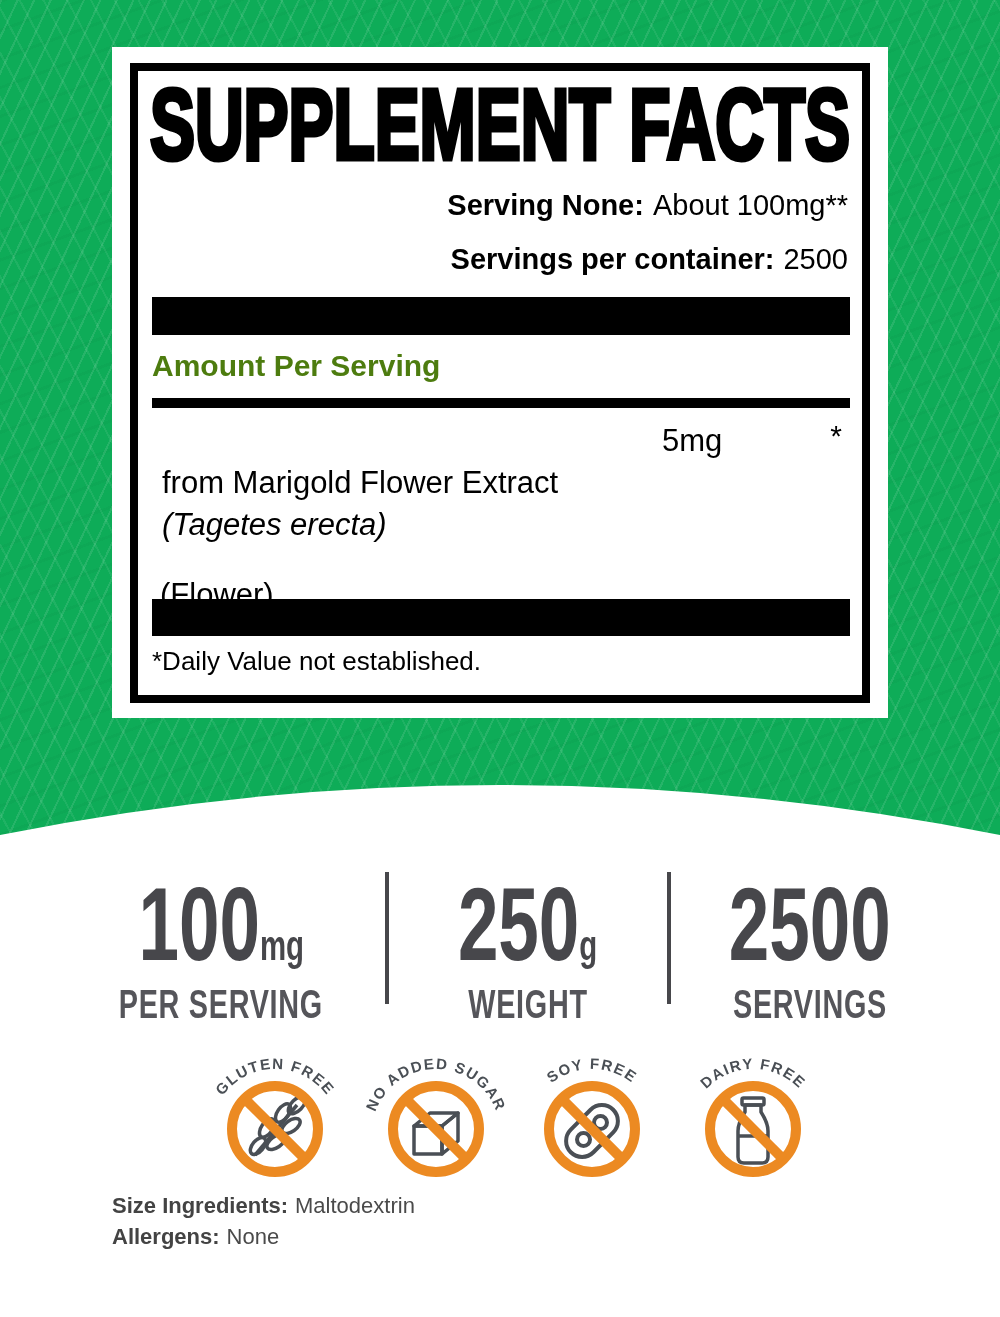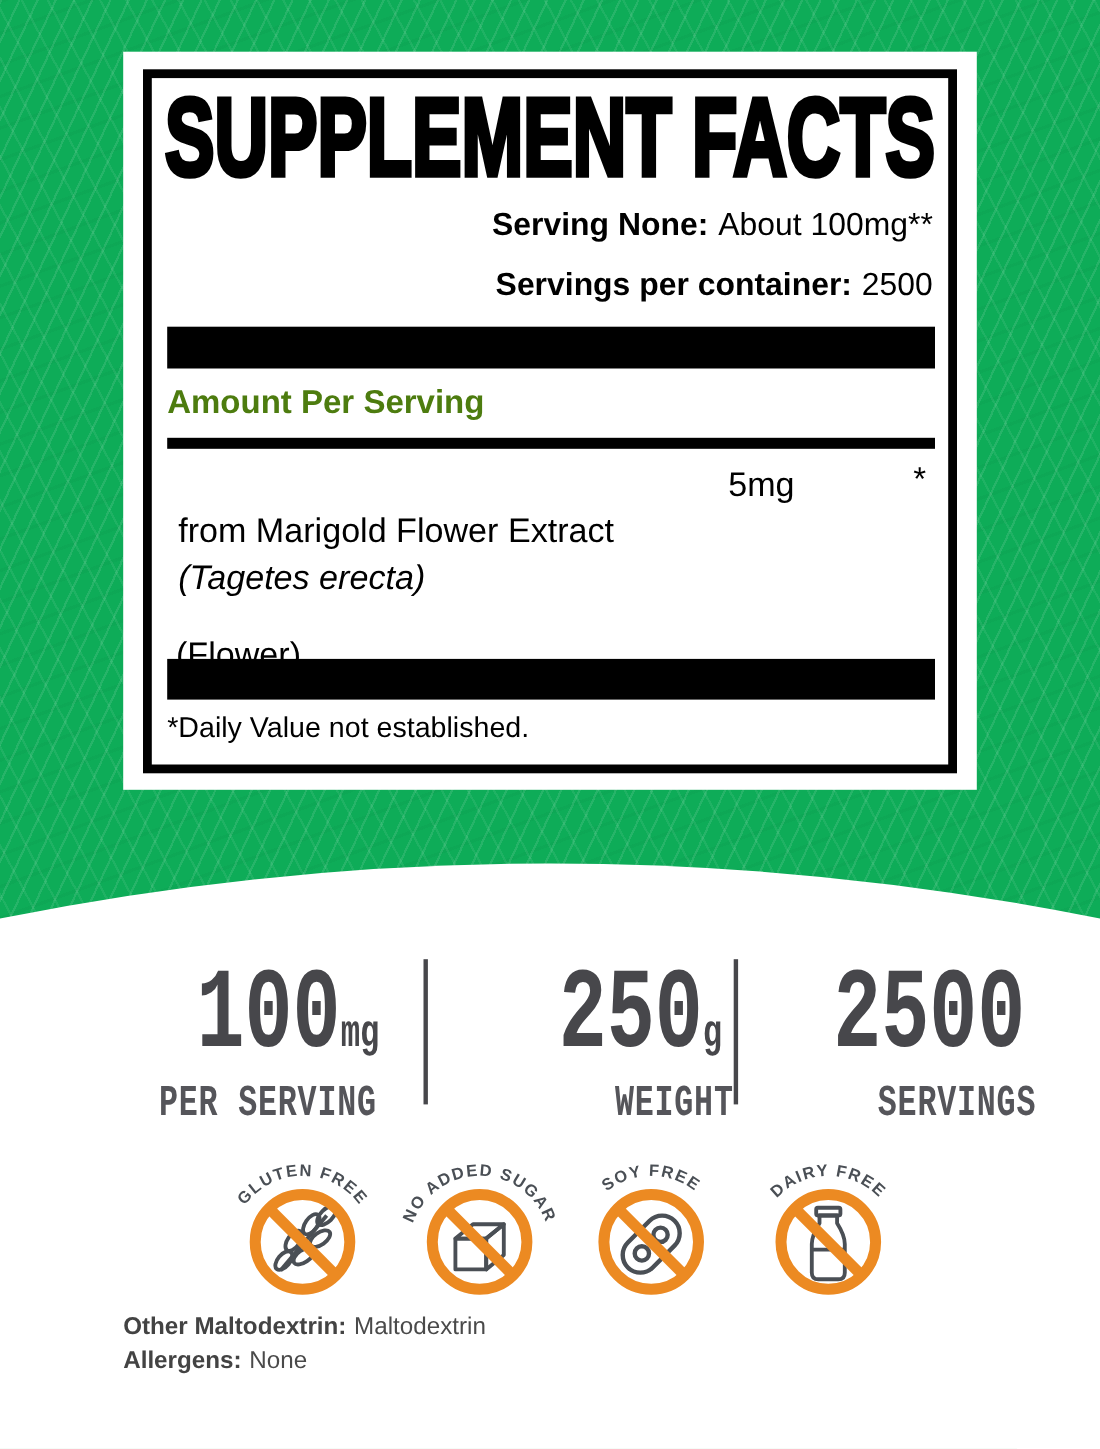"100mg" .stat { font-family: Liberation Mono, monospace -> none; text-align: right -> center }
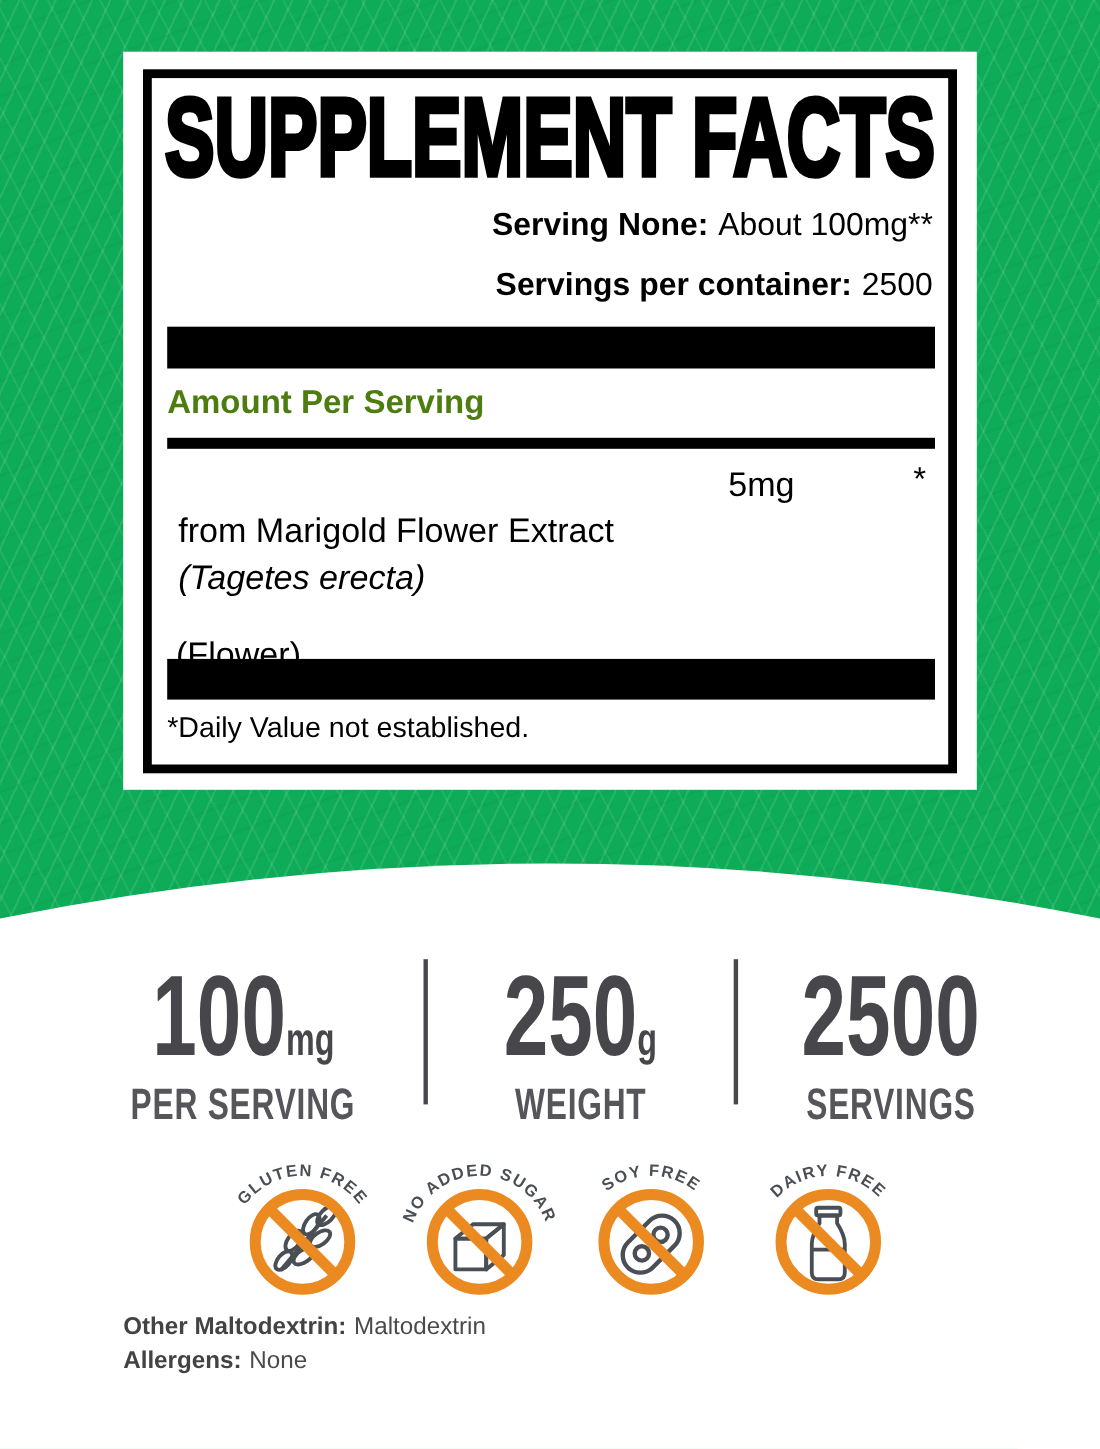"Other Maltodextrin:" b { text: Other Maltodextrin -> Size Ingredients }
